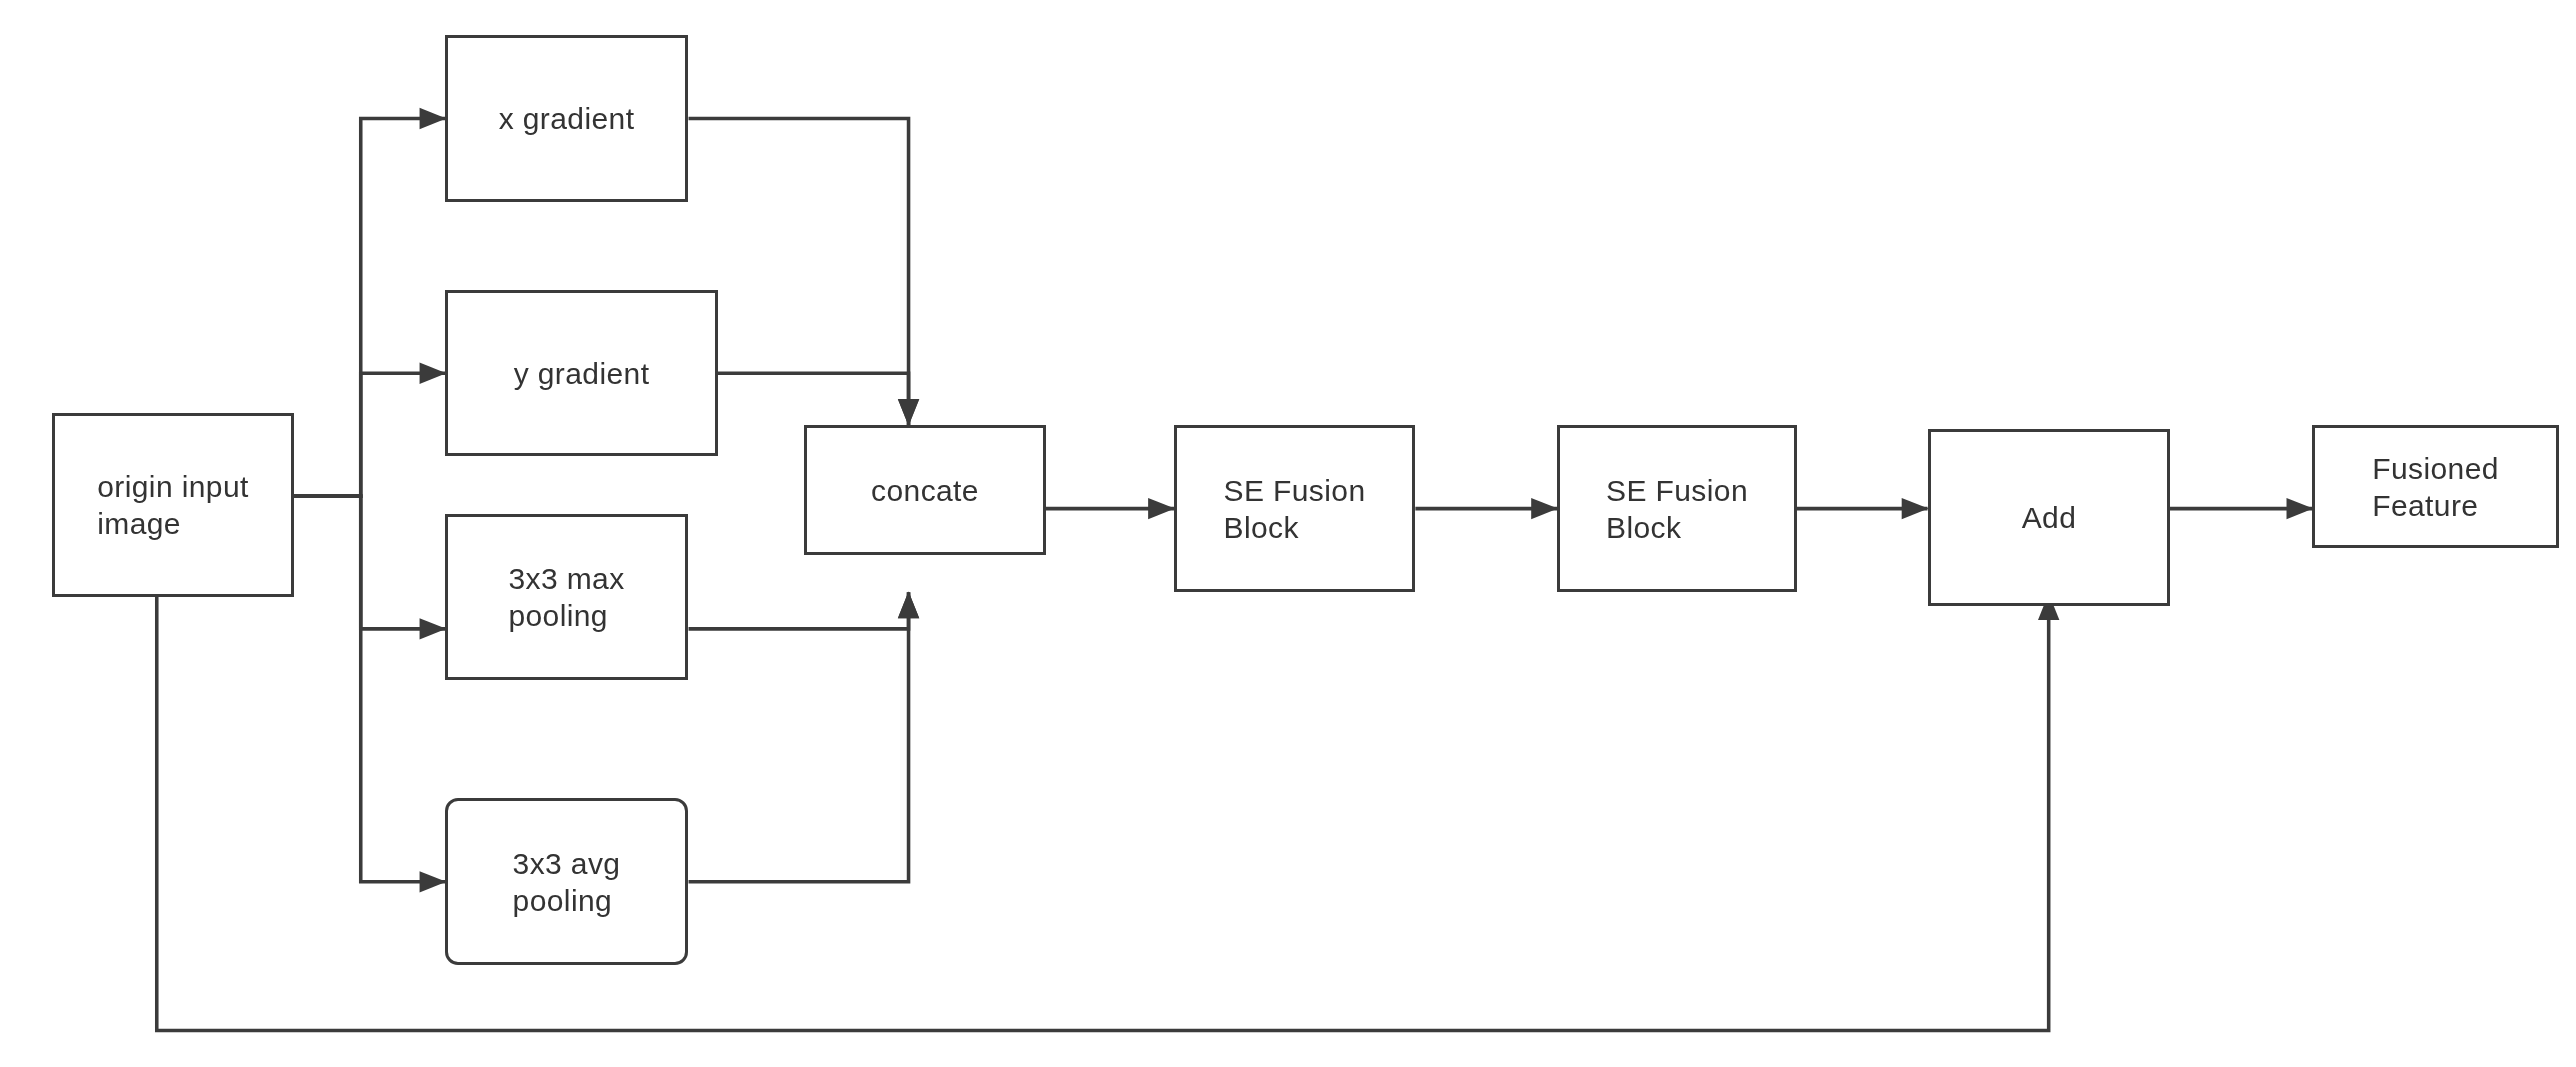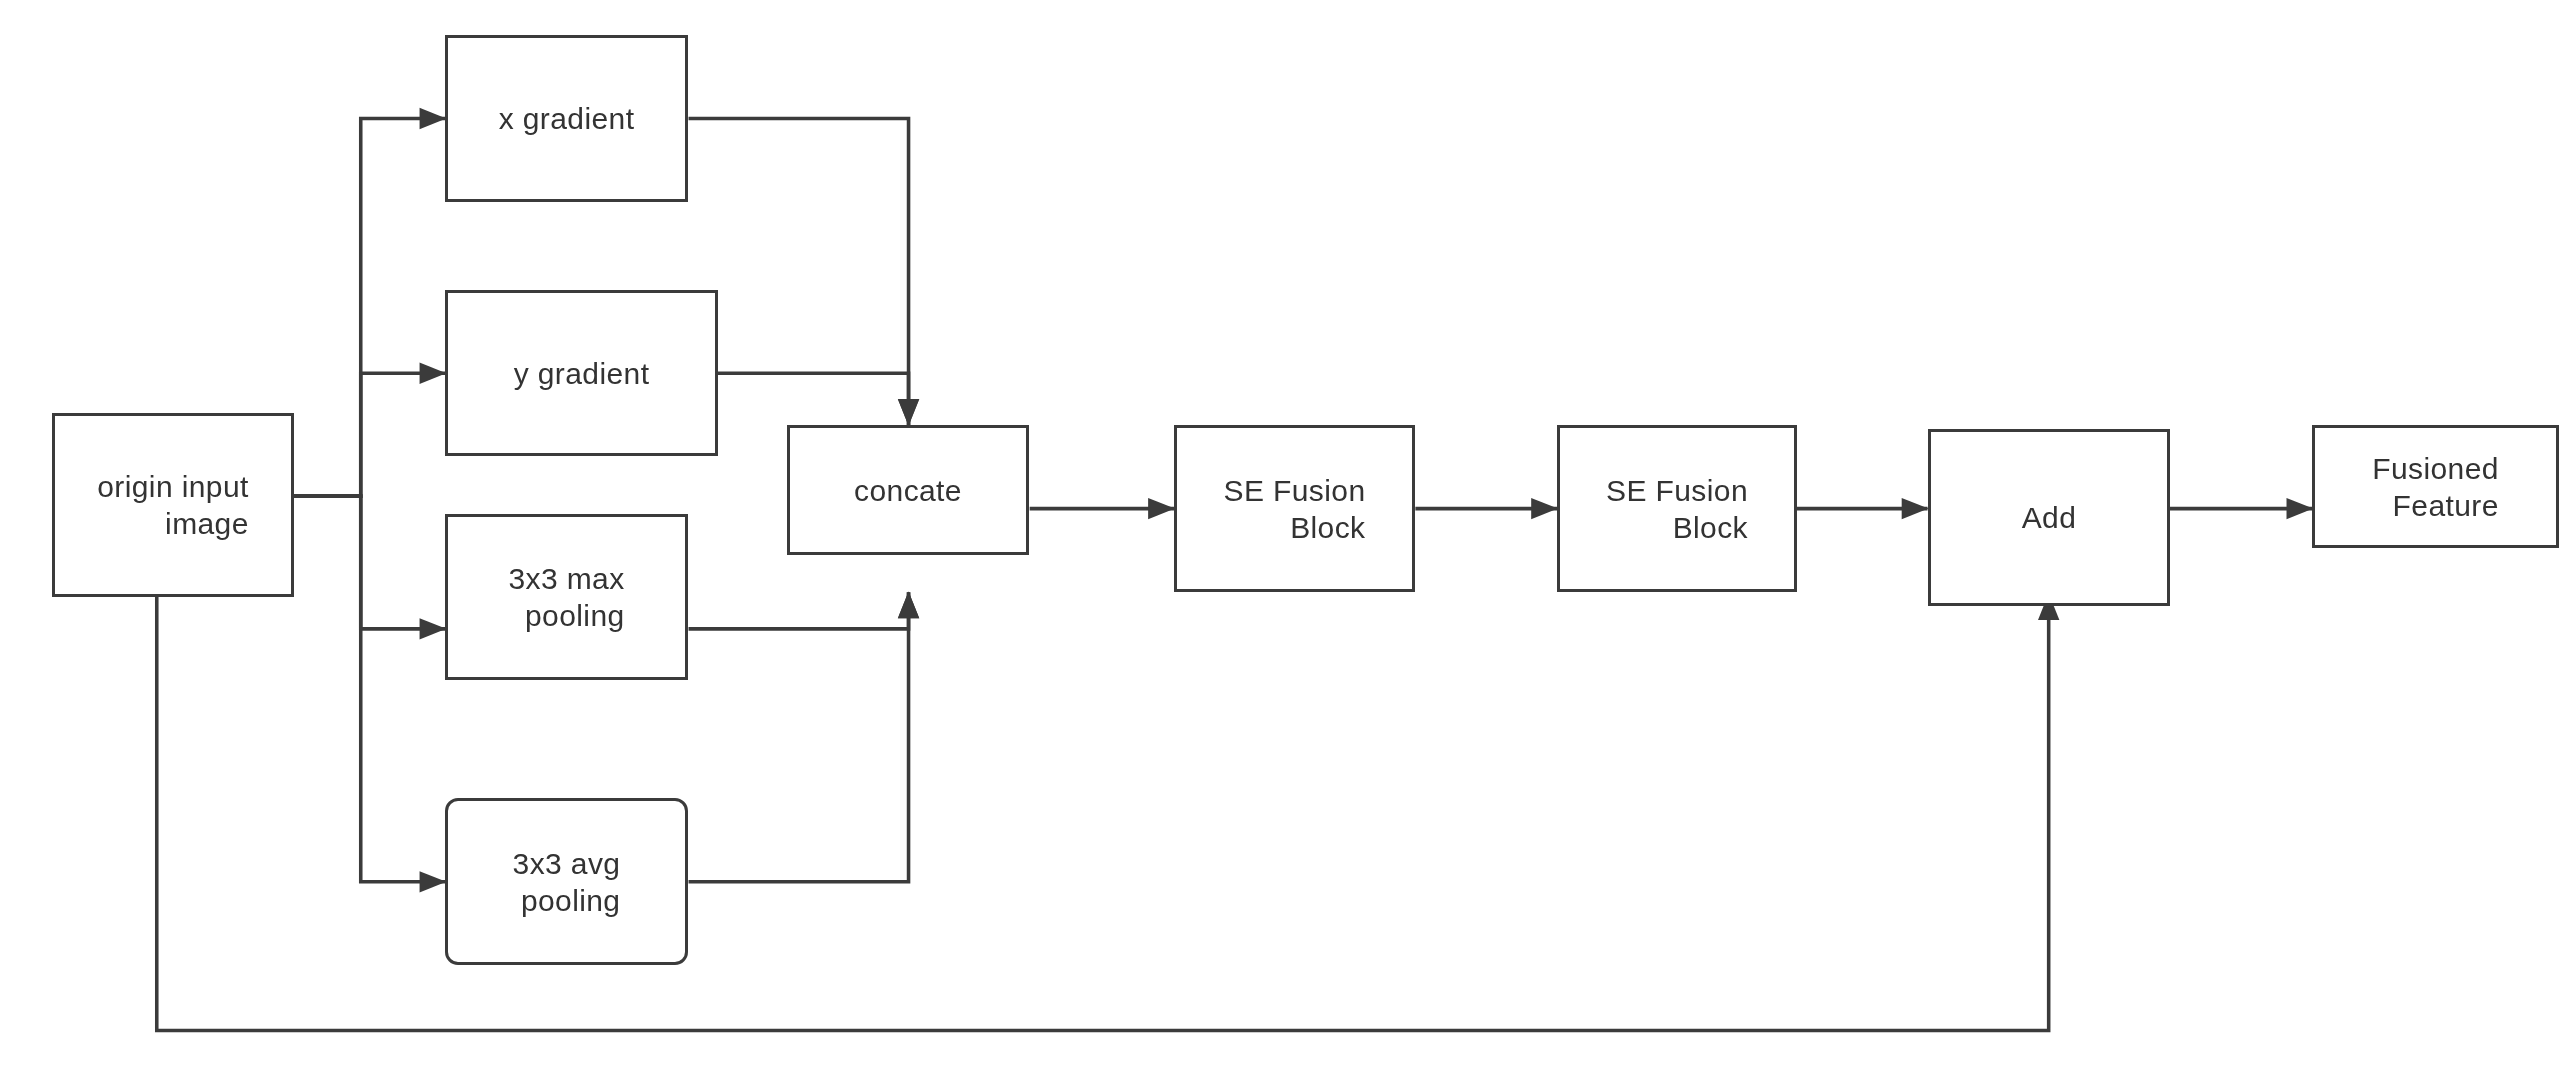"x gradient" .node { text-align: right -> left }
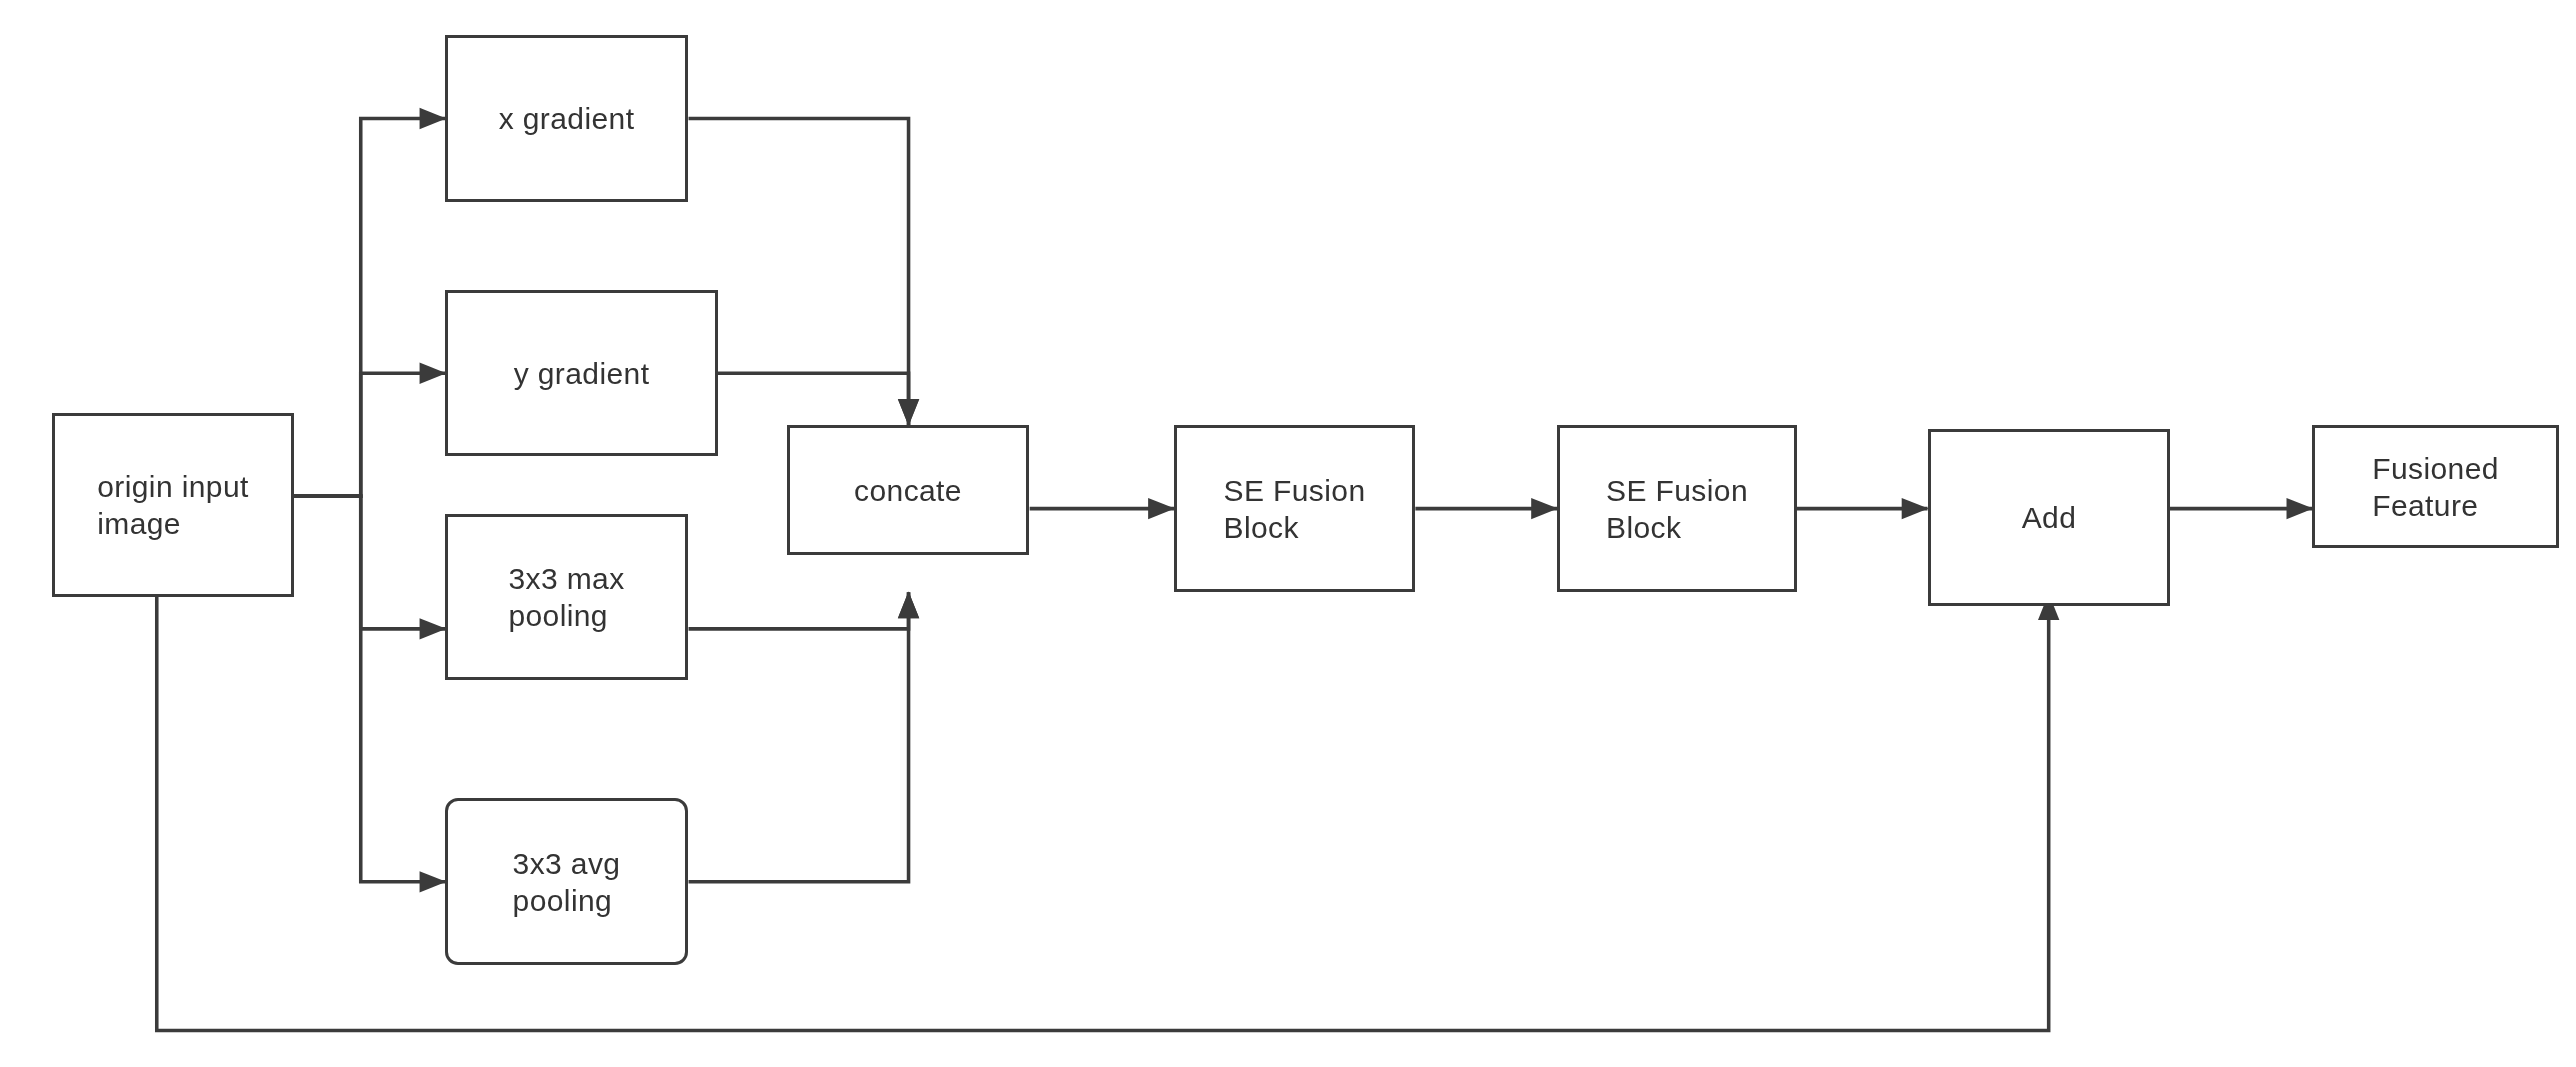"concate" div.node { left: 787px -> 804px }
